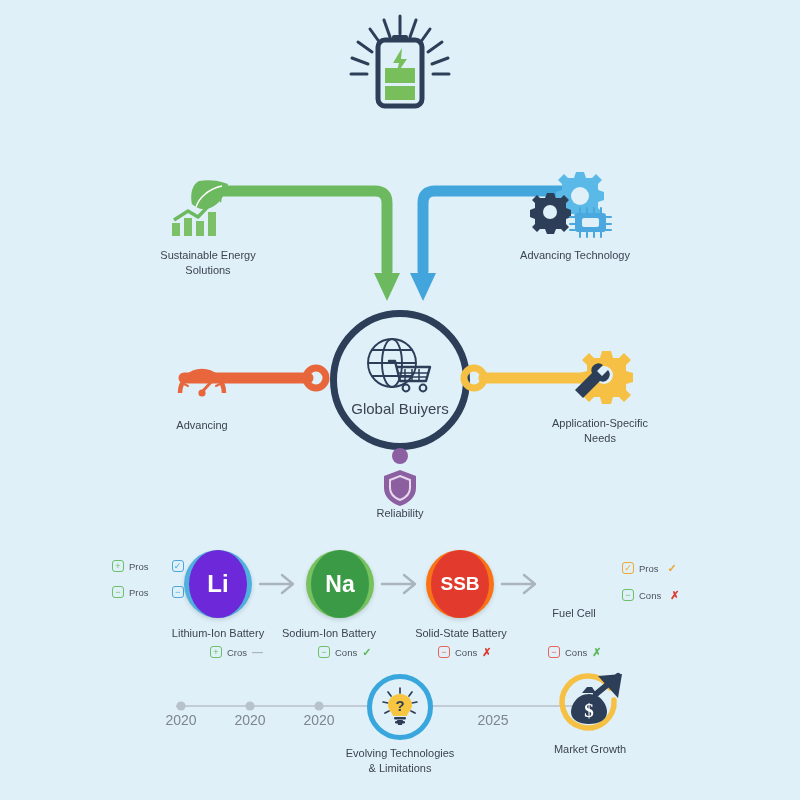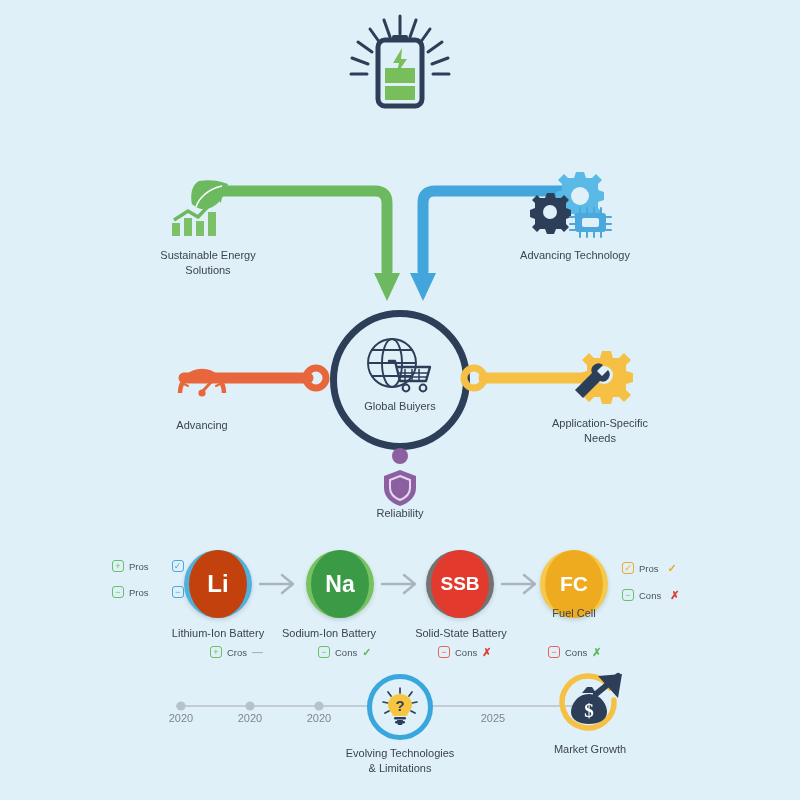"Global Buiyers" .center-lbl { font-size: 11px -> 15px }
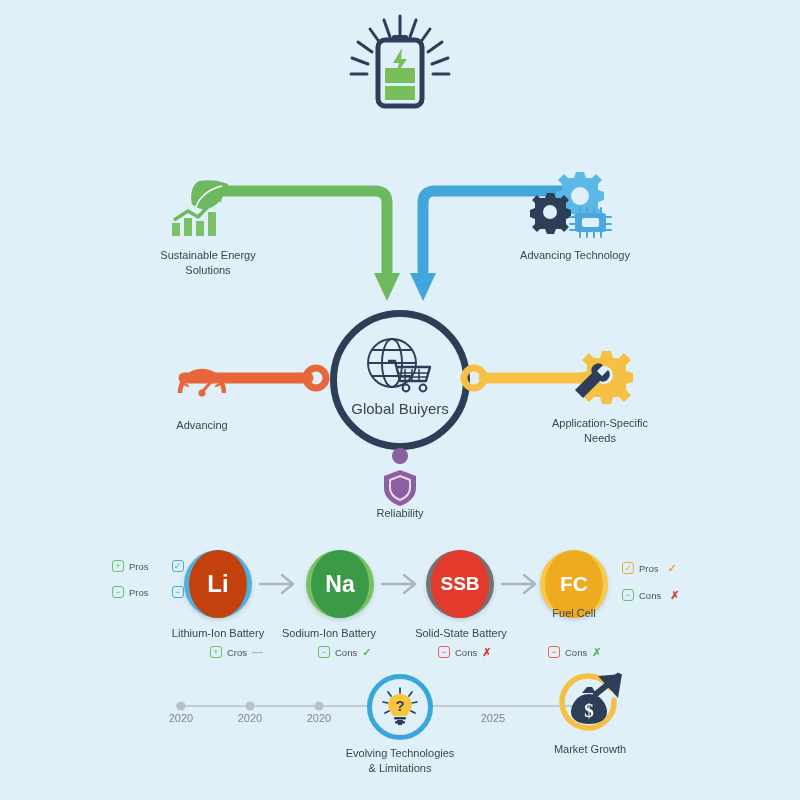"Li" div.chip-inner { background: #c2410c -> #6d28d9 }
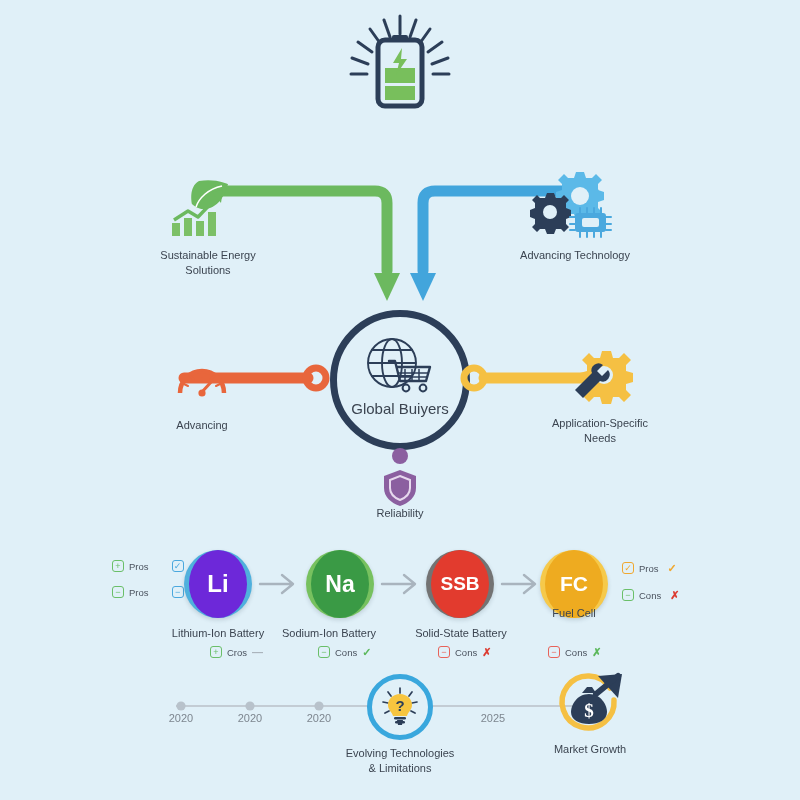"SSB" div.chip-circle { background: #737373 -> #f97316 }
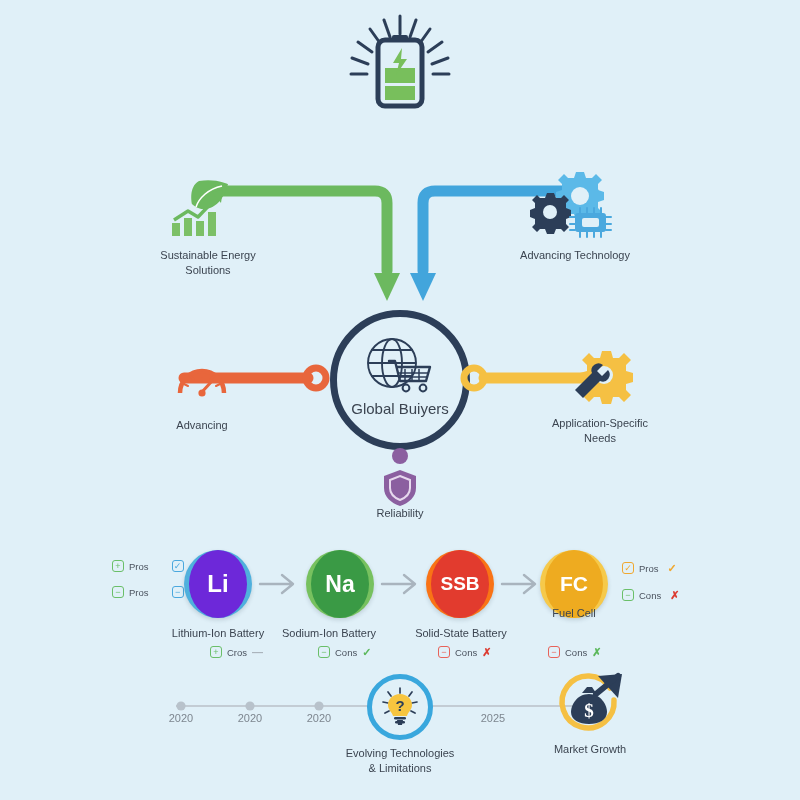"FC" div.chip-circle { html: <div> <div>FC</div> </div> -> none }
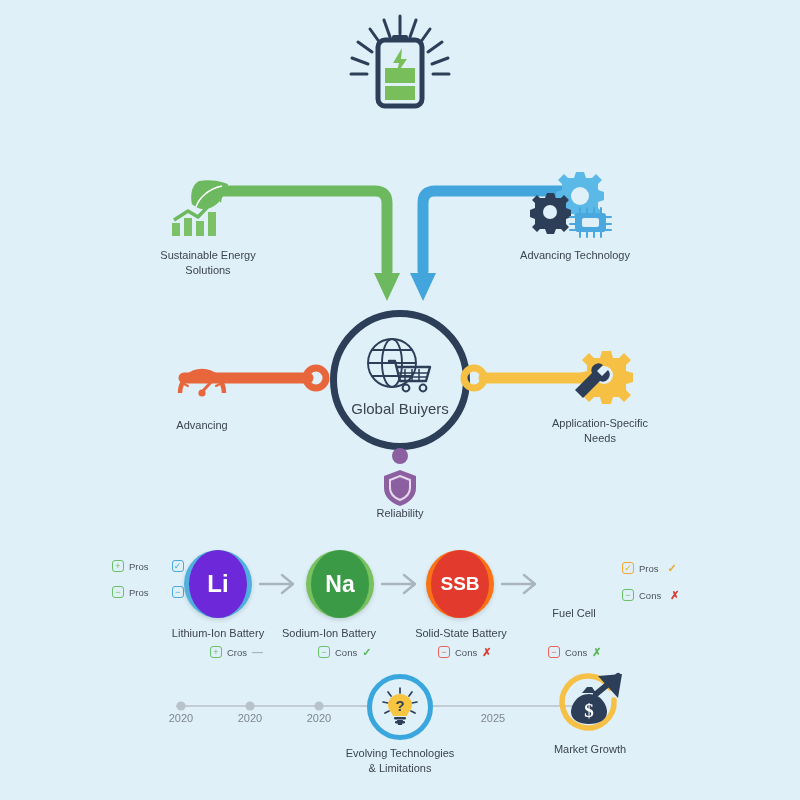"2020" .tick-lbl { font-size: 11px -> 14px }
